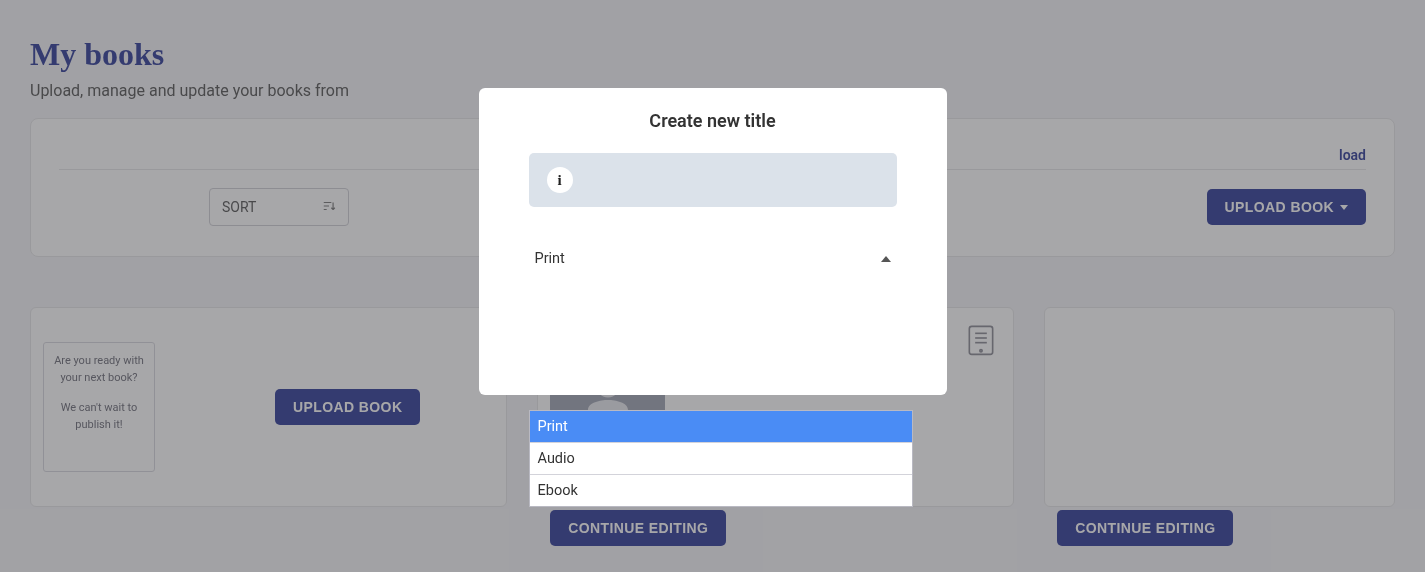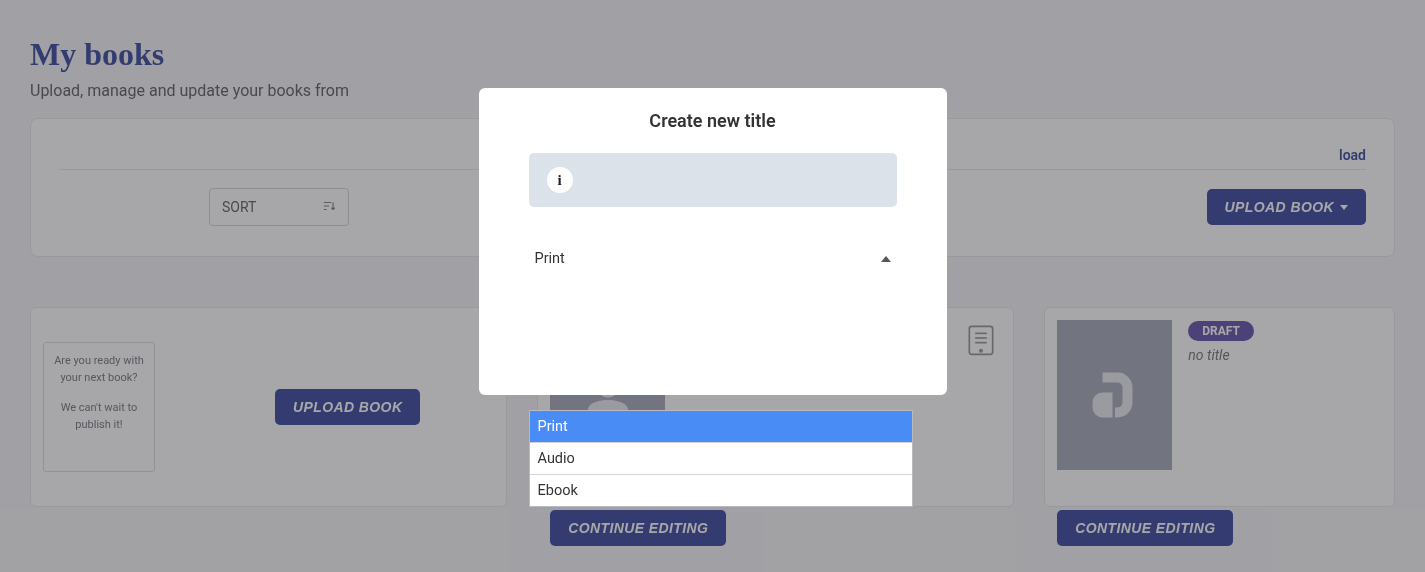"UPLOAD BOOK" .btn-primary { font-style: italic -> none }
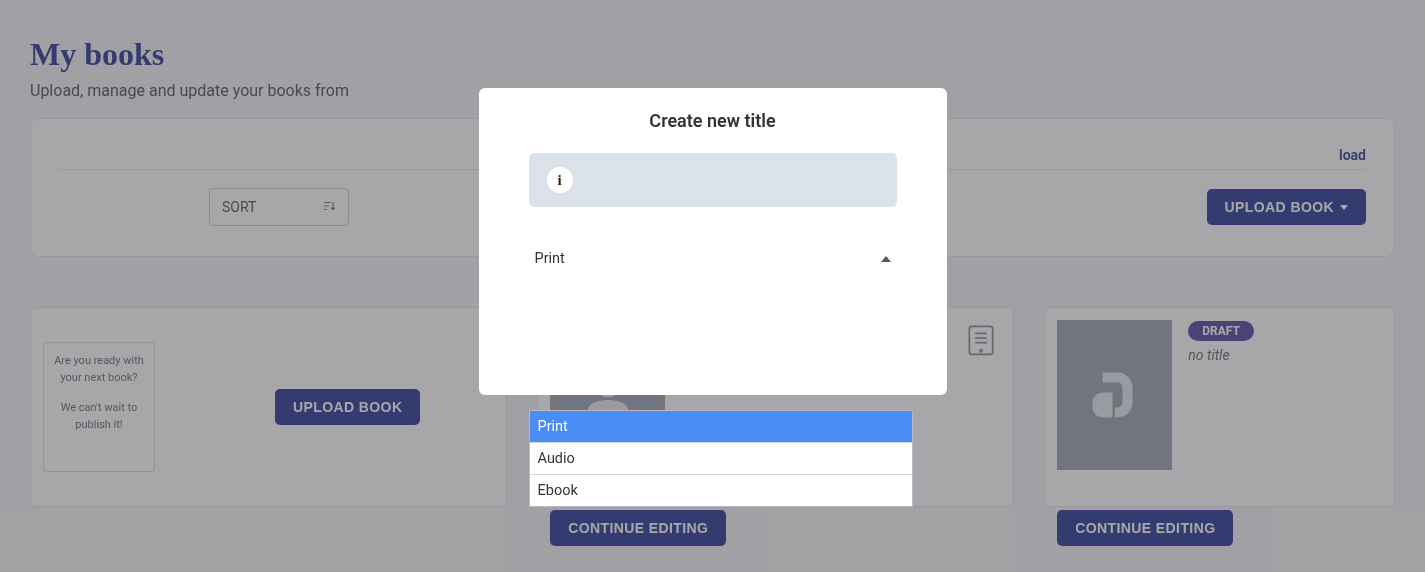"DRAFT" div.thumb-area { html: <div> <div> <svg> <path></path> </svg> </div> <div> <span>DRAFT</span> <div>no title</div> </div> </div> -> none }
